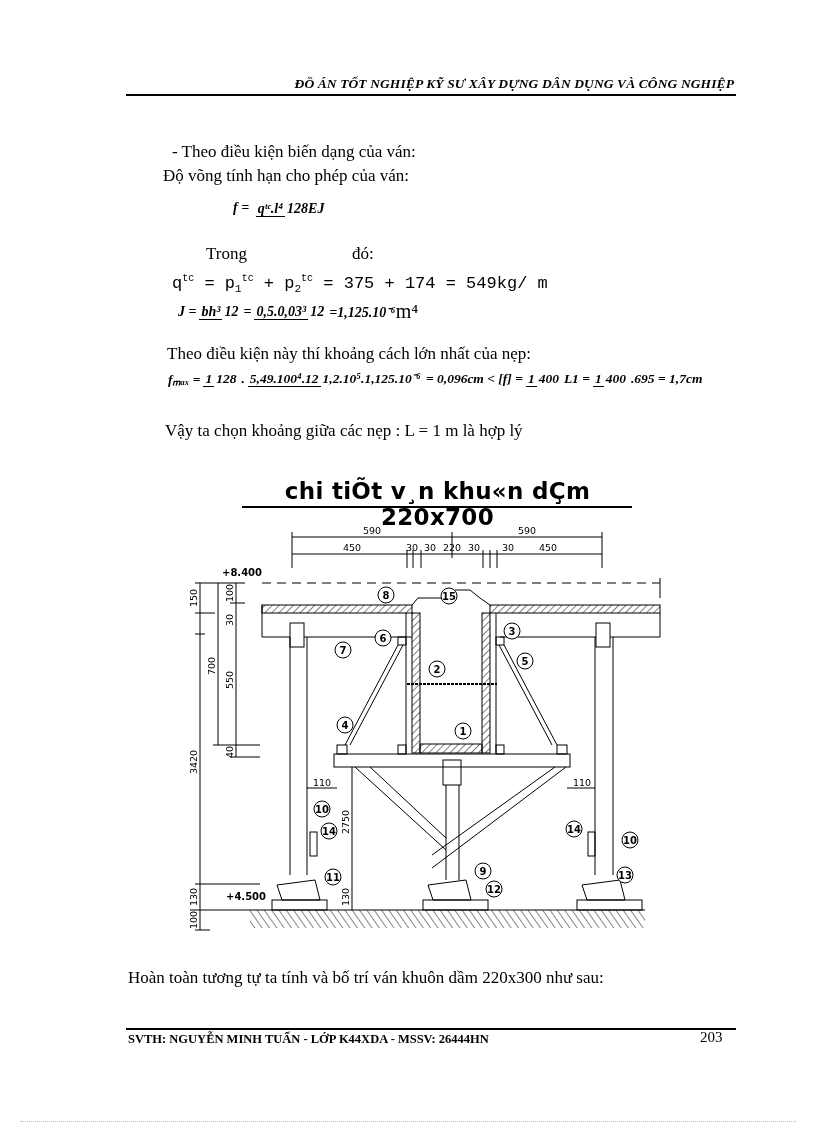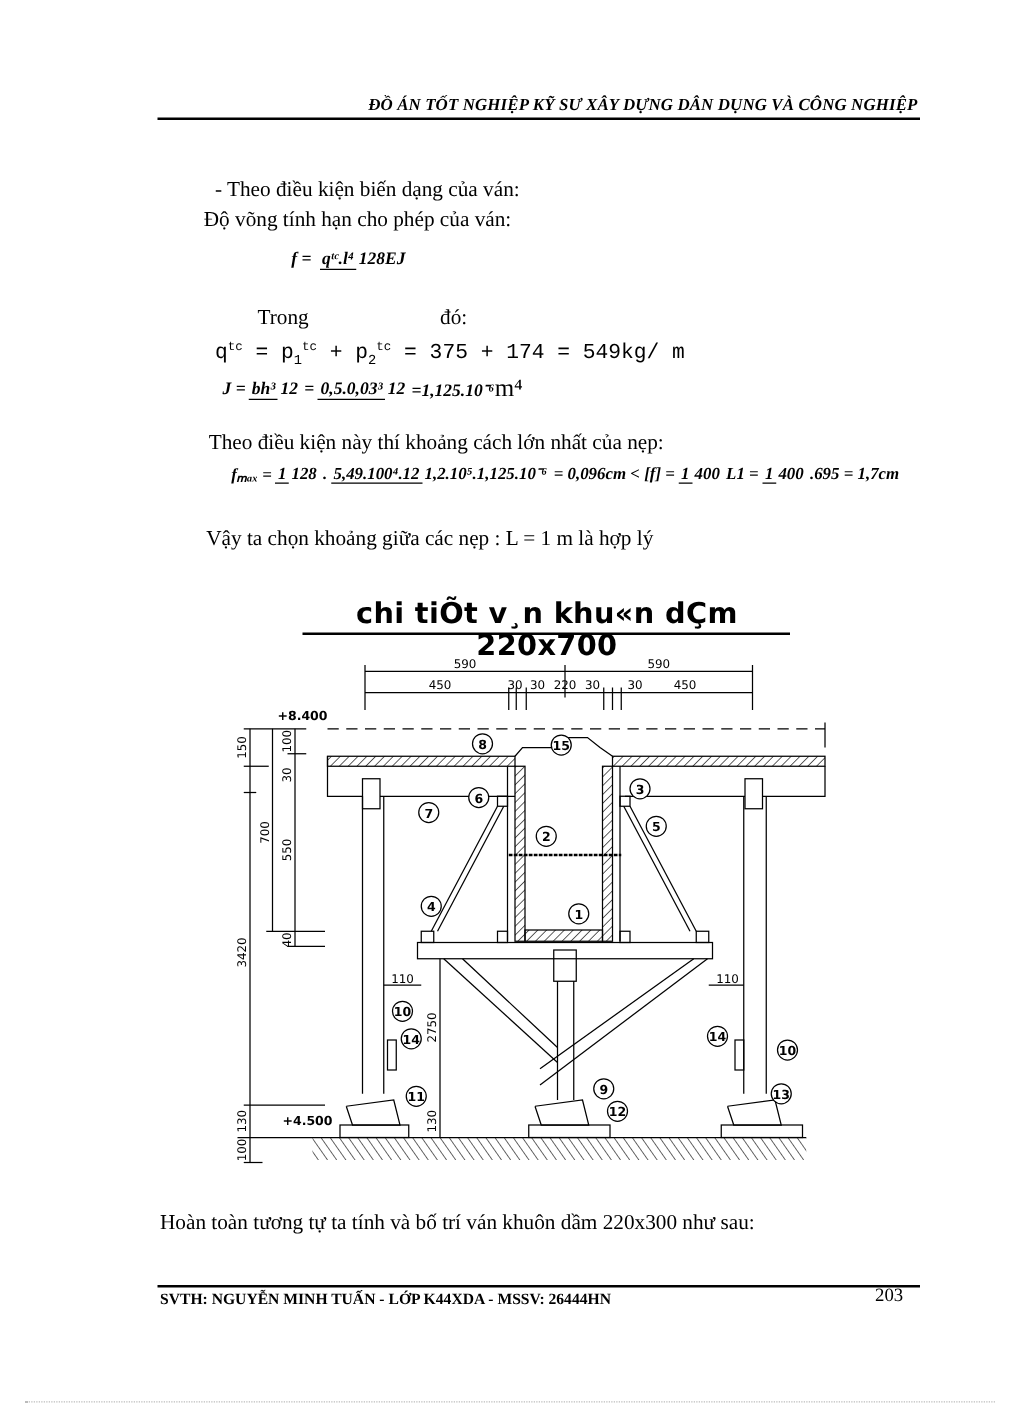"fₘₐₓ =" div.abs { margin-left: 17px -> none }
